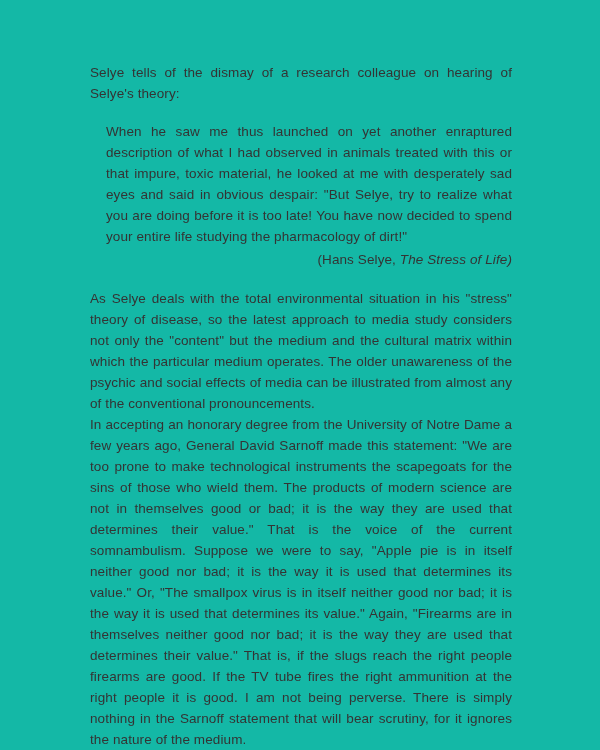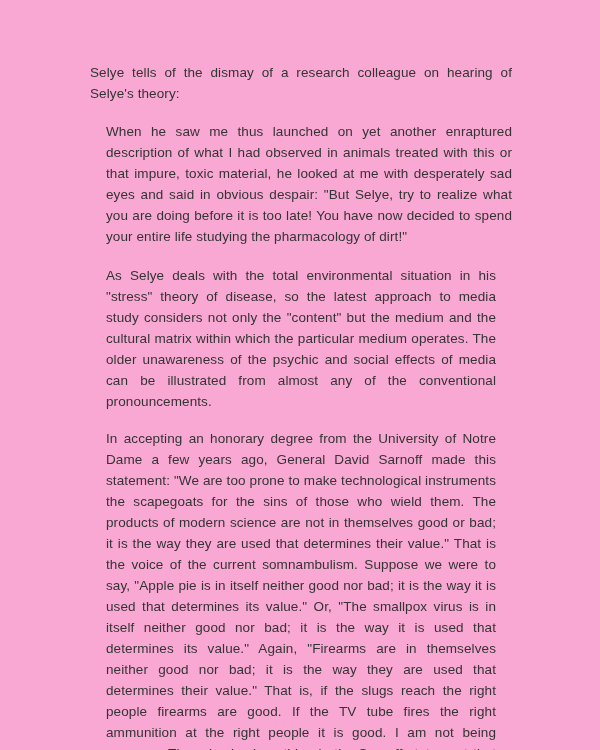"Selye tells of the dismay" .page { background: #f9a8d4 -> #14b8a6 }
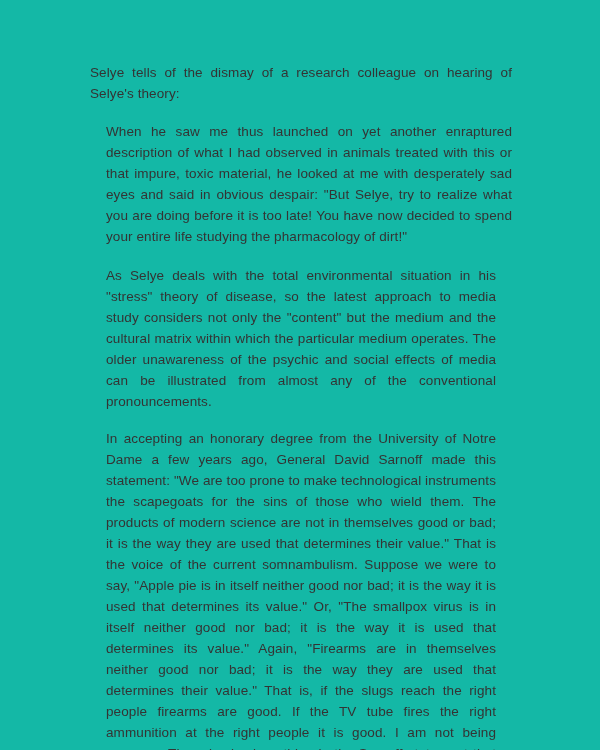"(Hans Selye, The Stress of" p.attribution { html: none -> <p><span>(Hans Selye, </span><em>The Stress of Life)</em></p> }
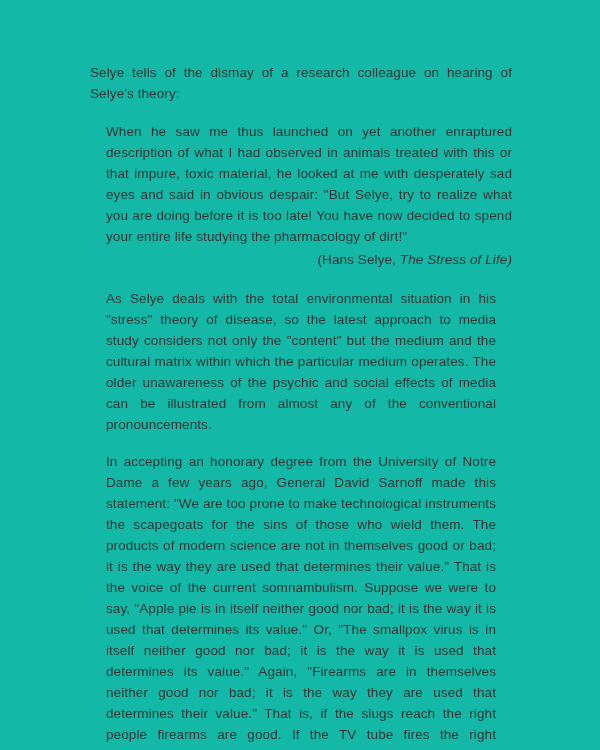"As Selye deals with the" .body-para { margin: 16px -> 0 }
